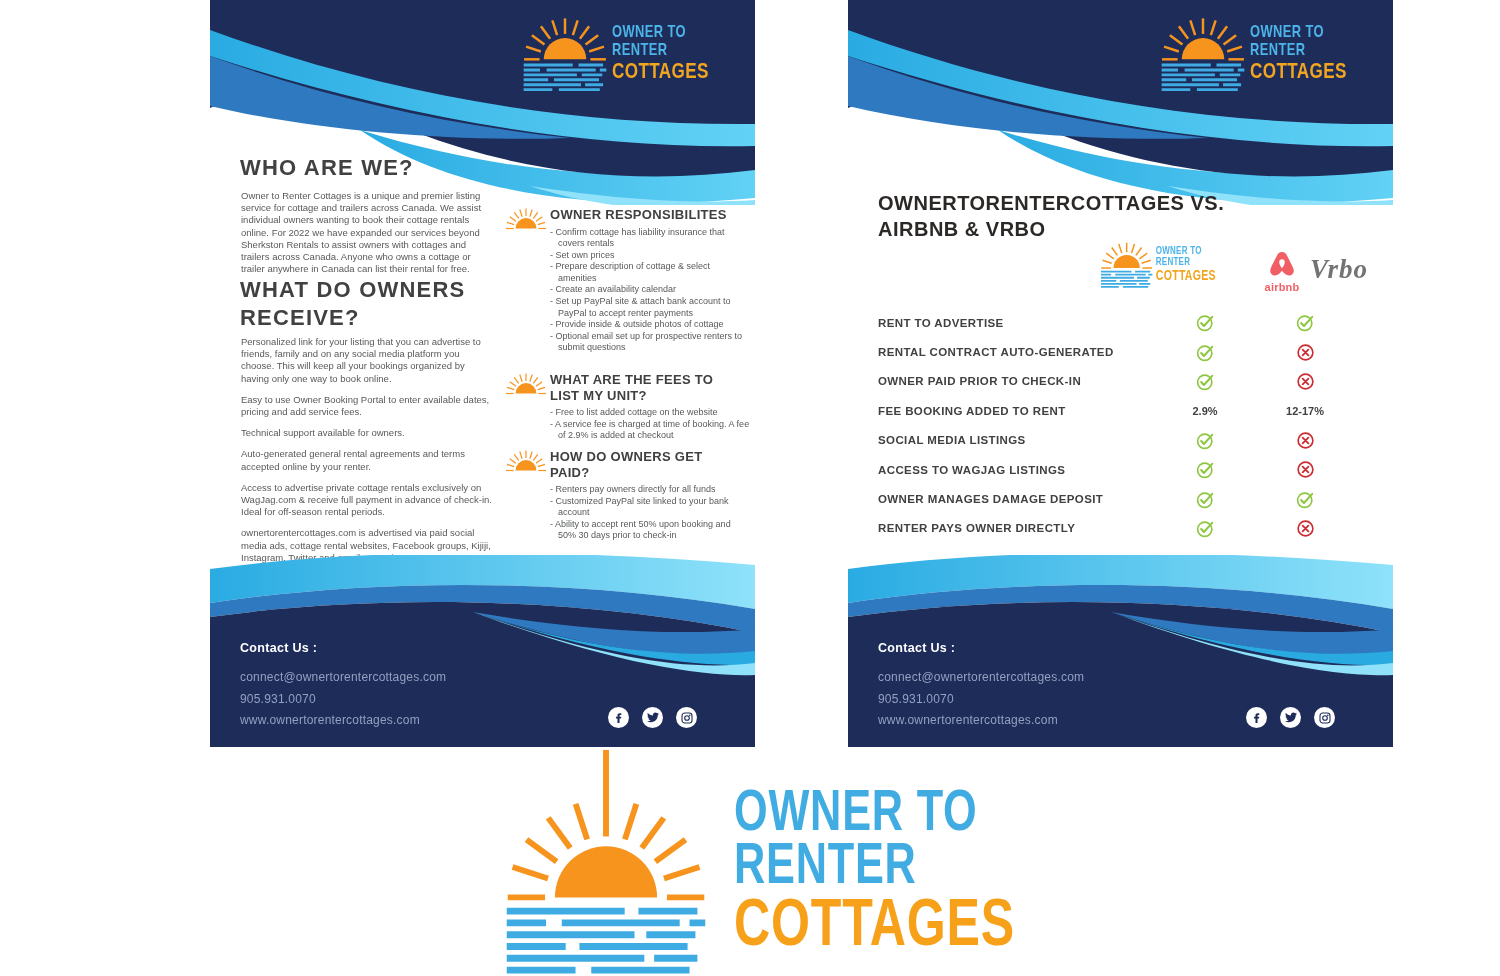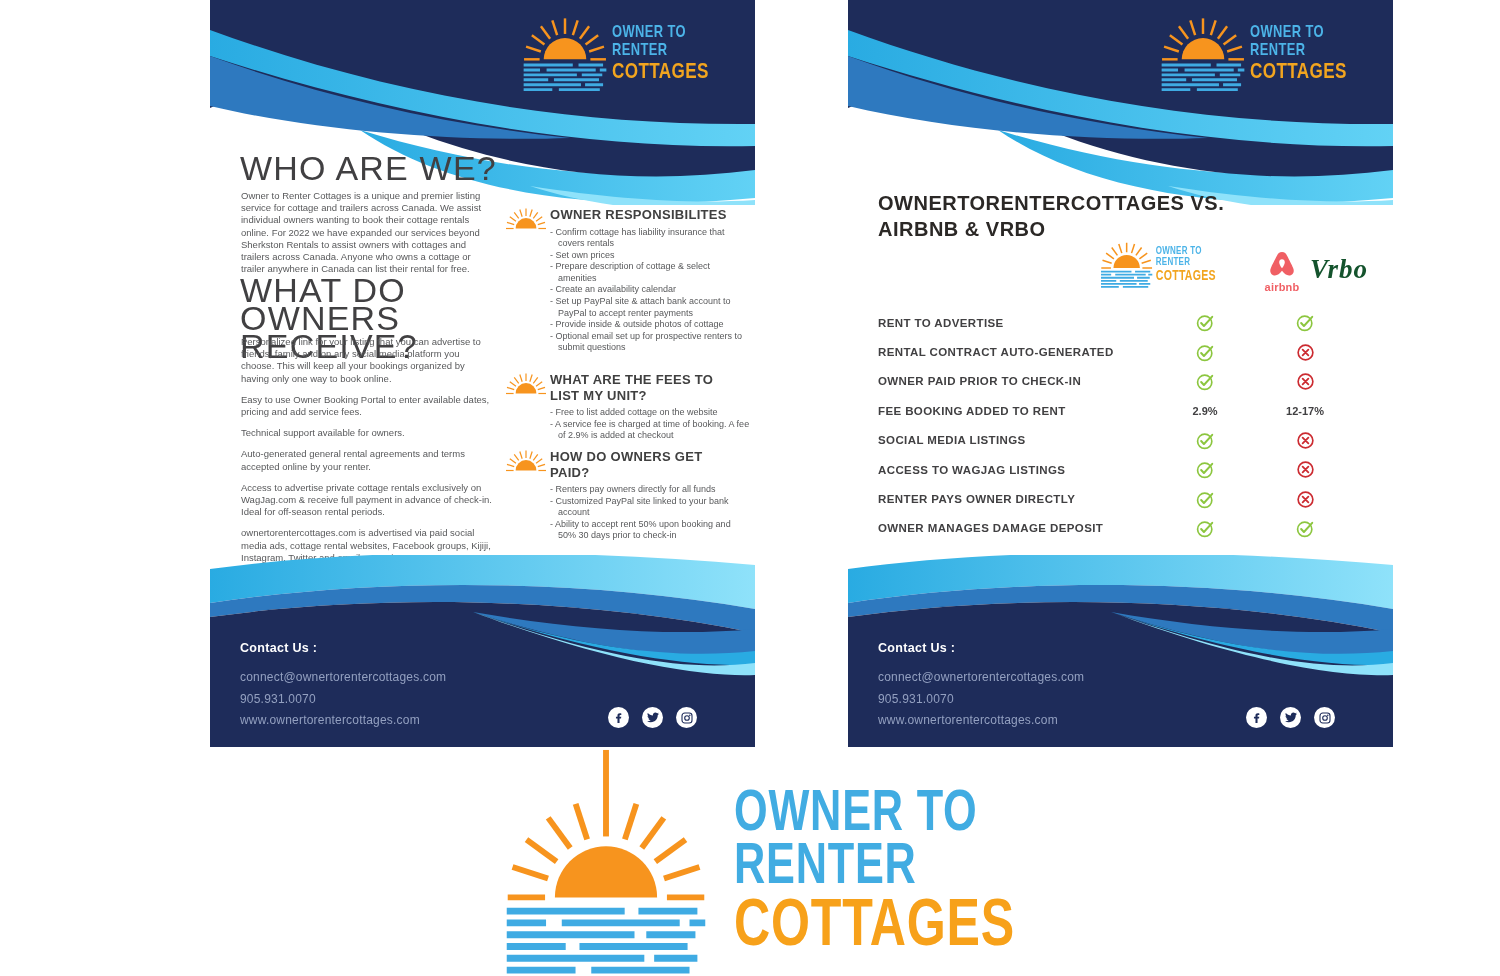"WHO ARE WE?" .h1 { font-size: 34px -> 22px; font-weight: 400 -> 700 }
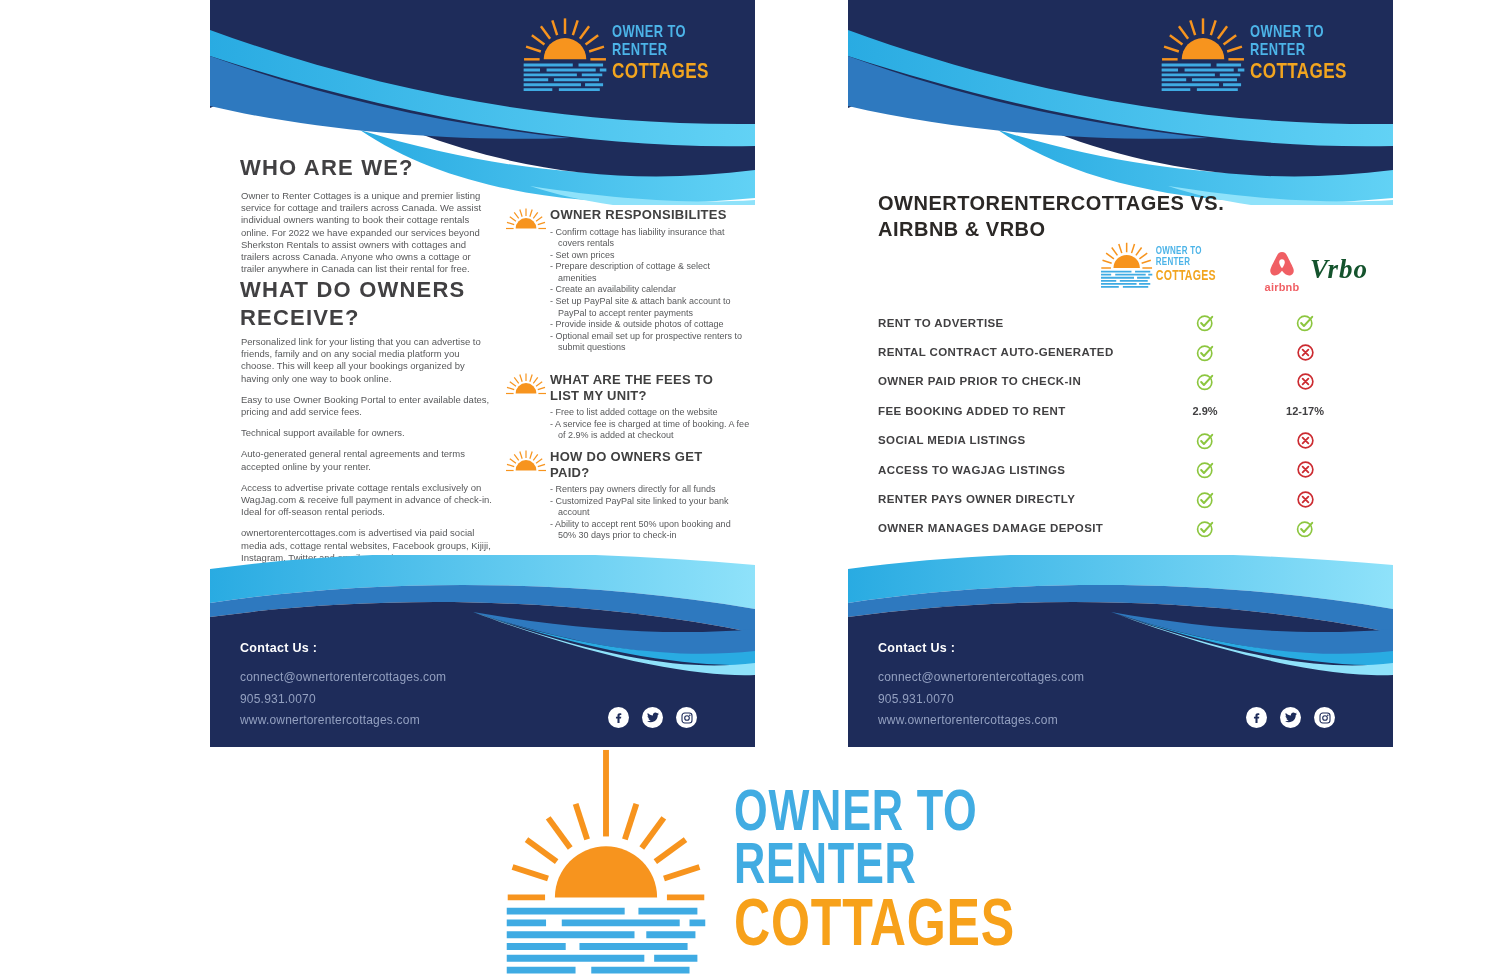"Vrbo" .vrbo { color: #14532d -> #737373 }
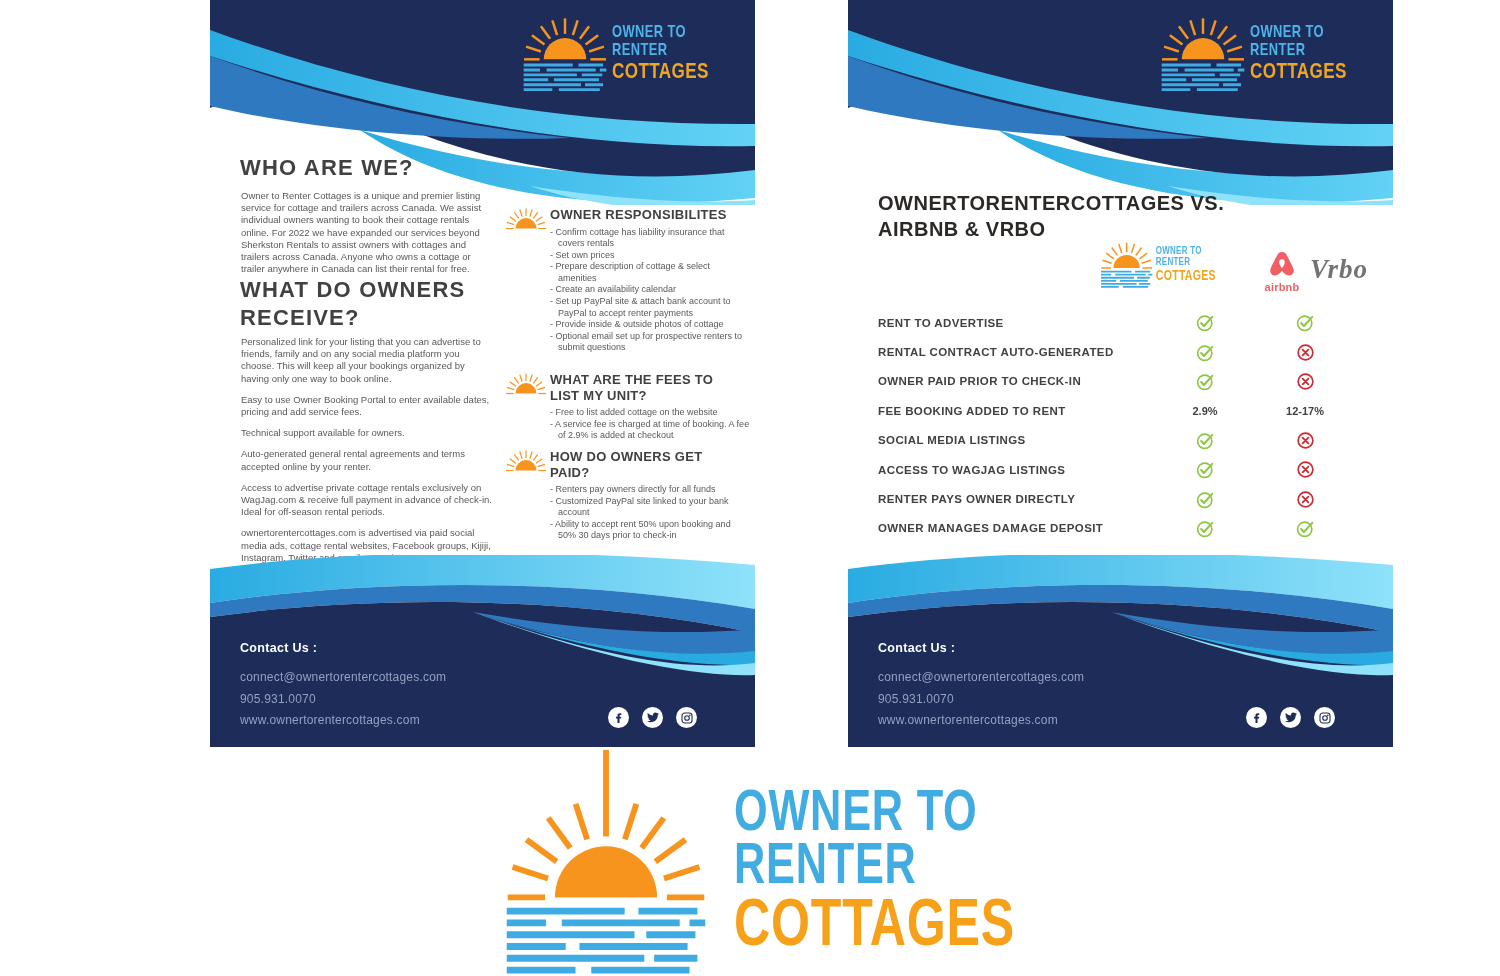"RENTER PAYS OWNER DIRECTLY" div.comp-row { order: before "OWNER MANAGES DAMAGE DEPOSIT" -> after "OWNER MANAGES DAMAGE DEPOSIT" }
